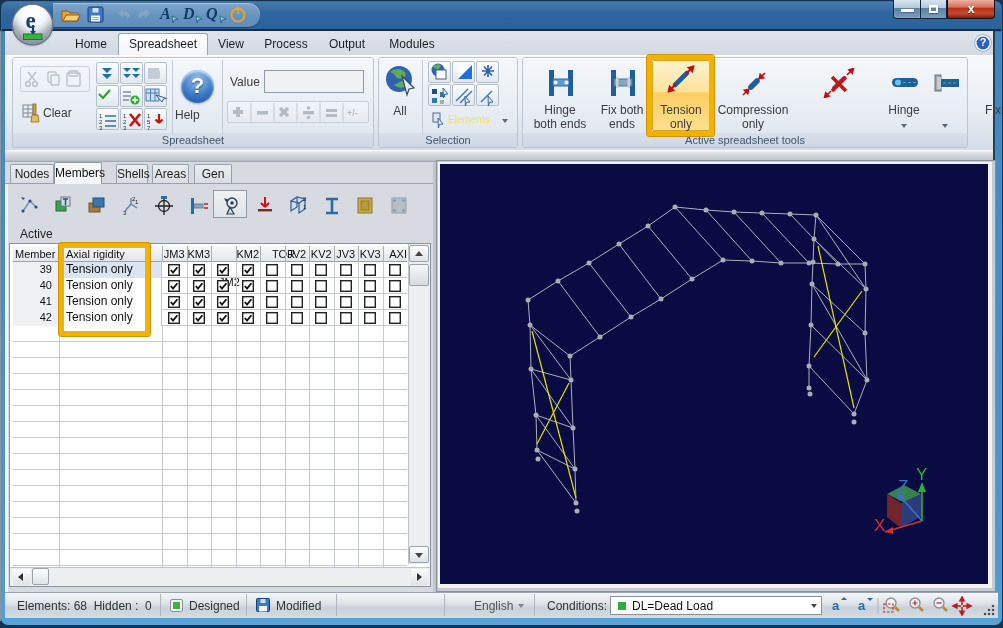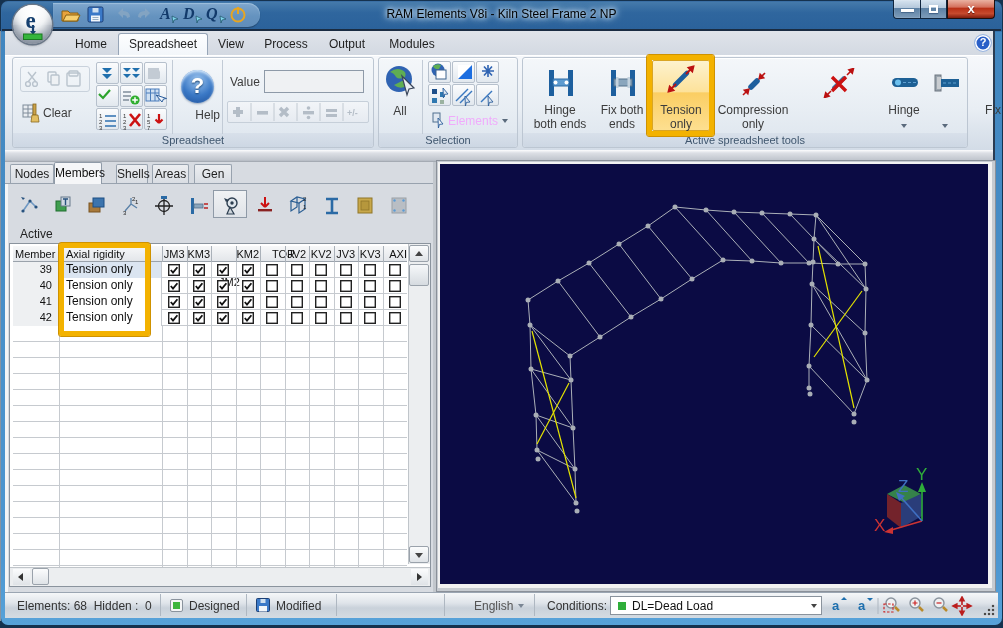"RAM Elements V8i - Kiln" div.abs { html: <div>RAM Elements V8i - Kiln Steel Frame 2 NP</div> -> none }
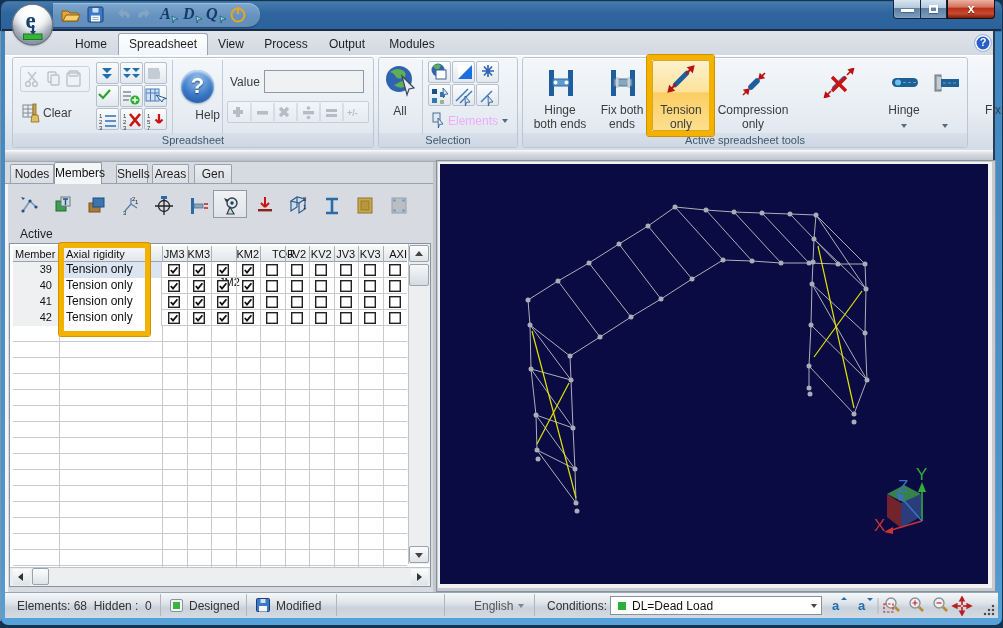"Help" div.abs { text-align: right -> left }
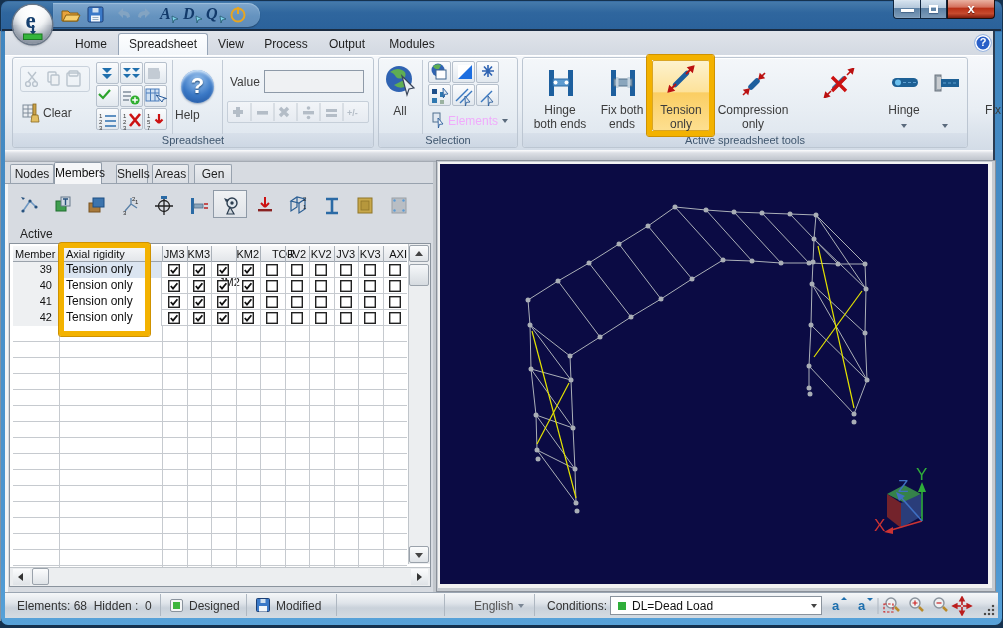"Elements" div.abs { color: #f0abfc -> #fde047; font-size: 12px -> 10px }
